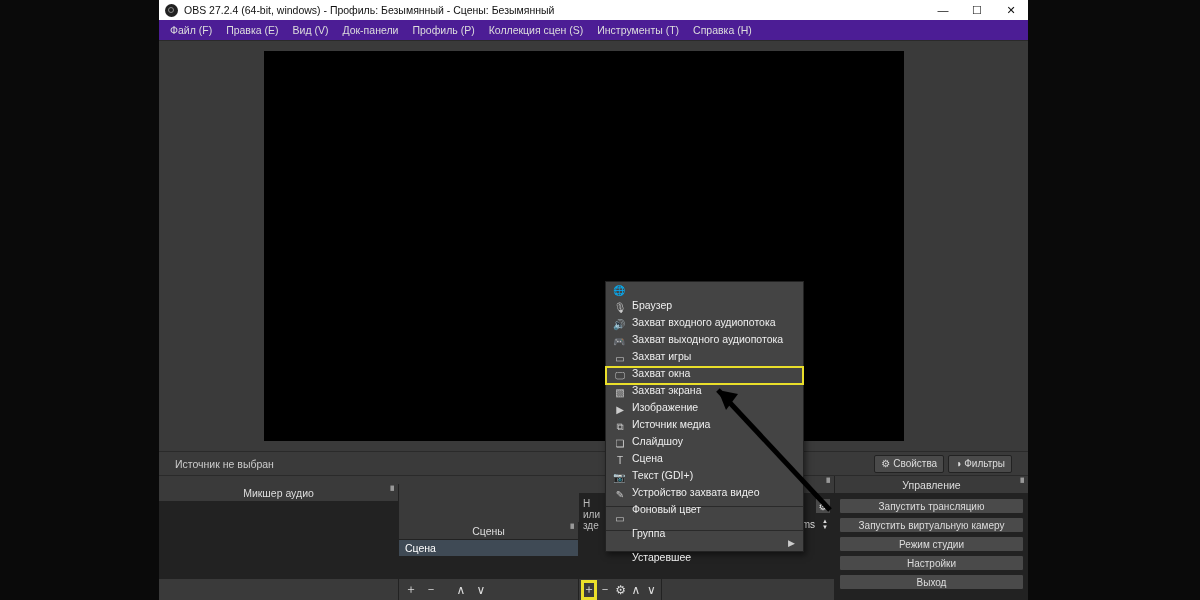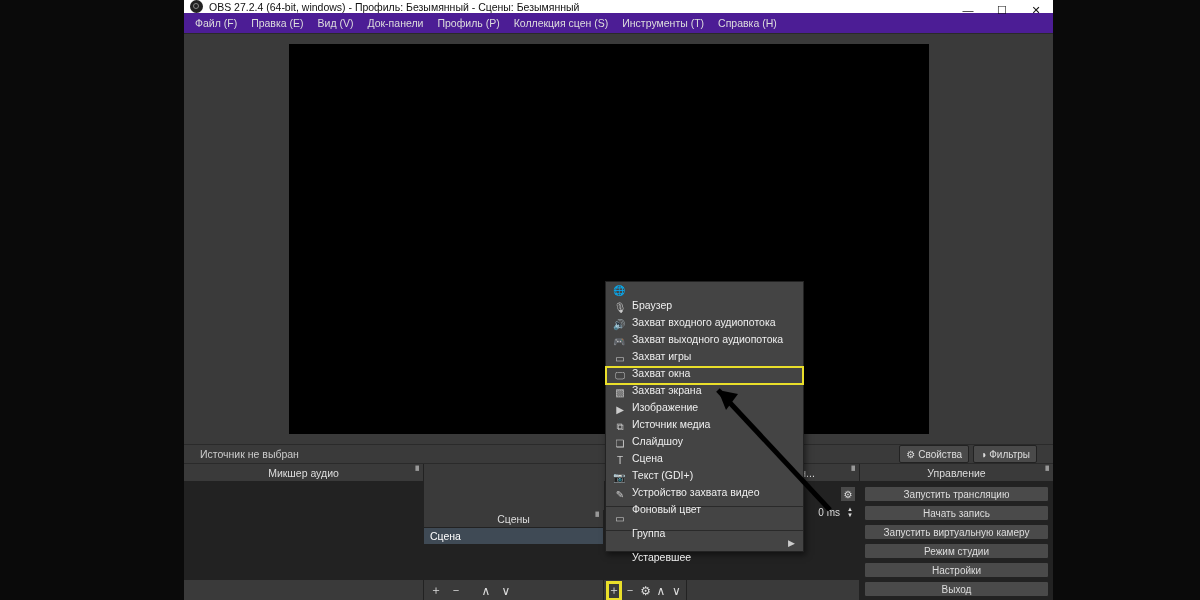"OBS 27.2.4 (64-bit, windows) -" .window { left: 184px -> 159px }
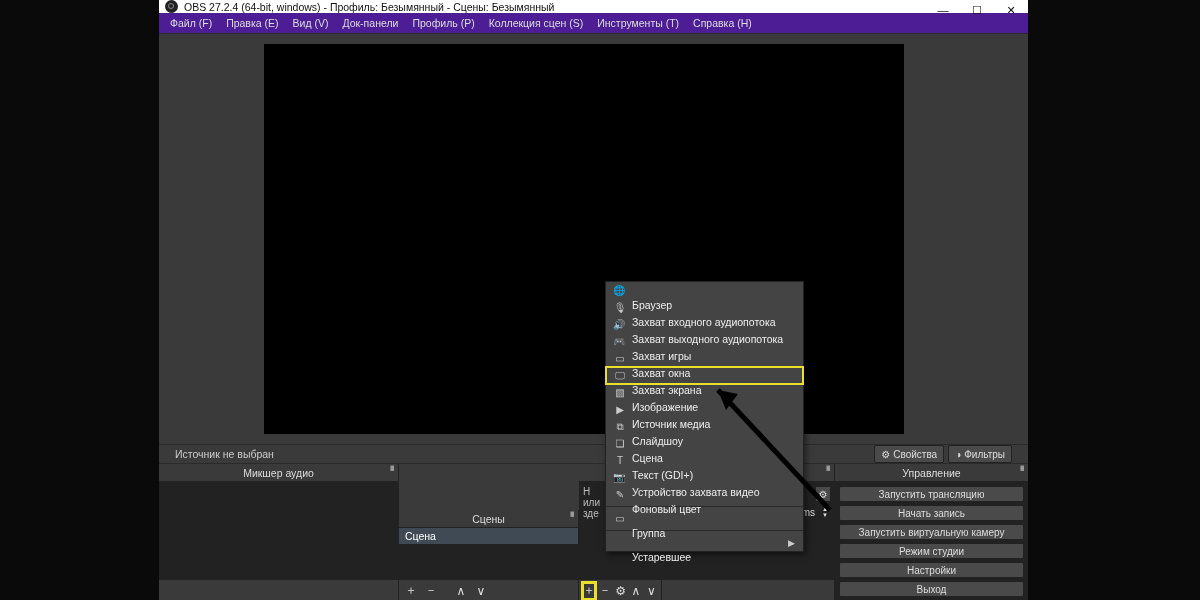"Микшер аудио" .dock1 { margin-top: none -> 8px }
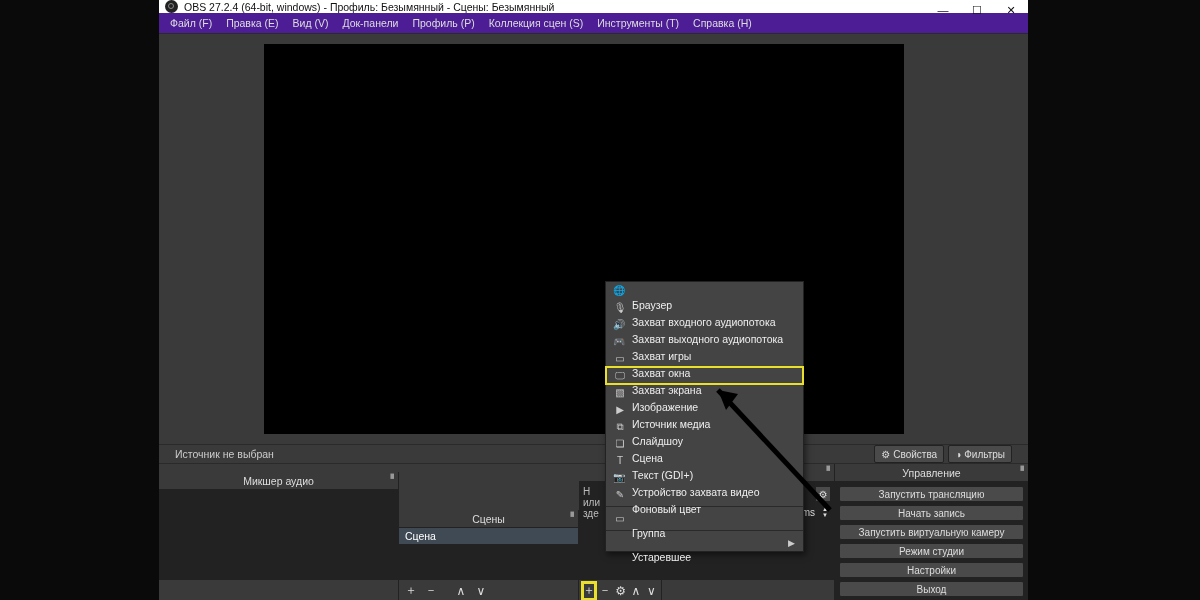"Начать запись" div.btn { html: <div>Начать запись</div> -> none }
